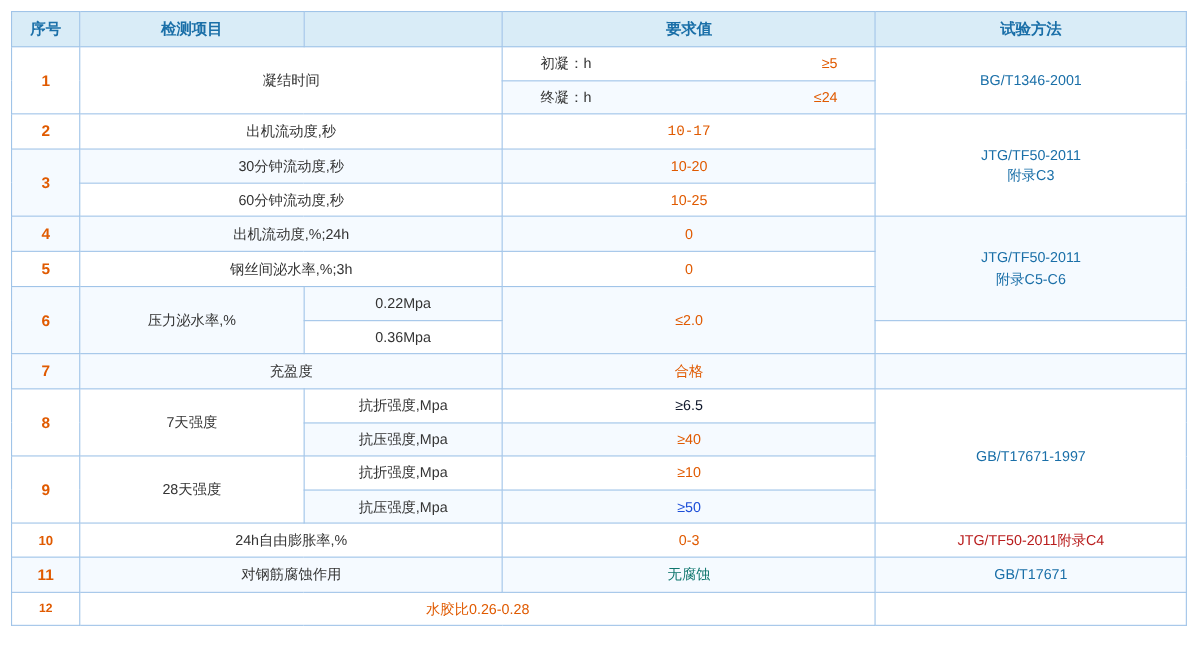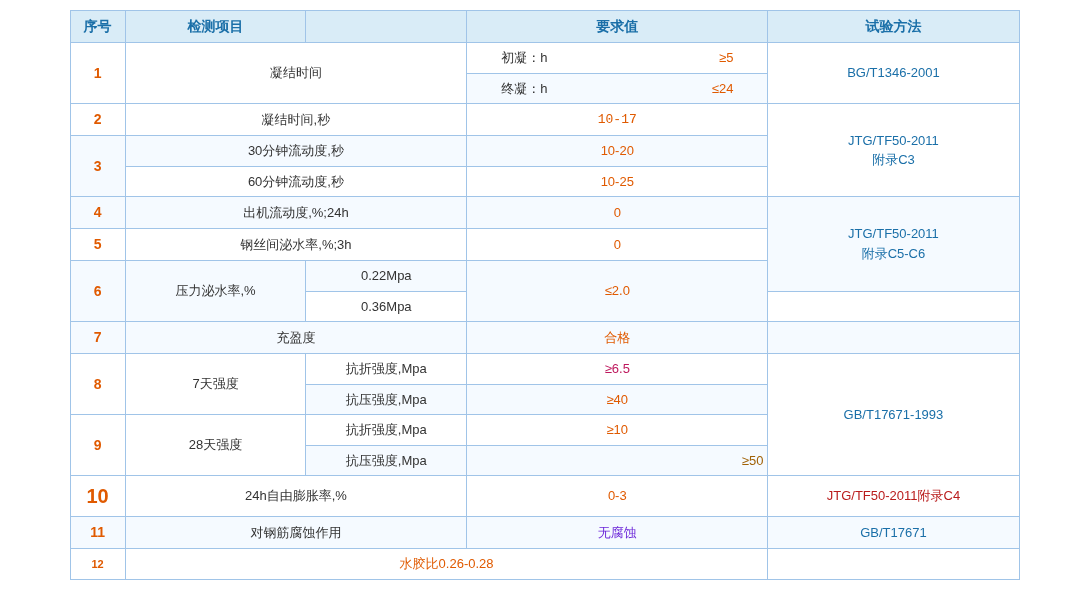"序号" .table-wrapper { width: 950px -> 1069px }
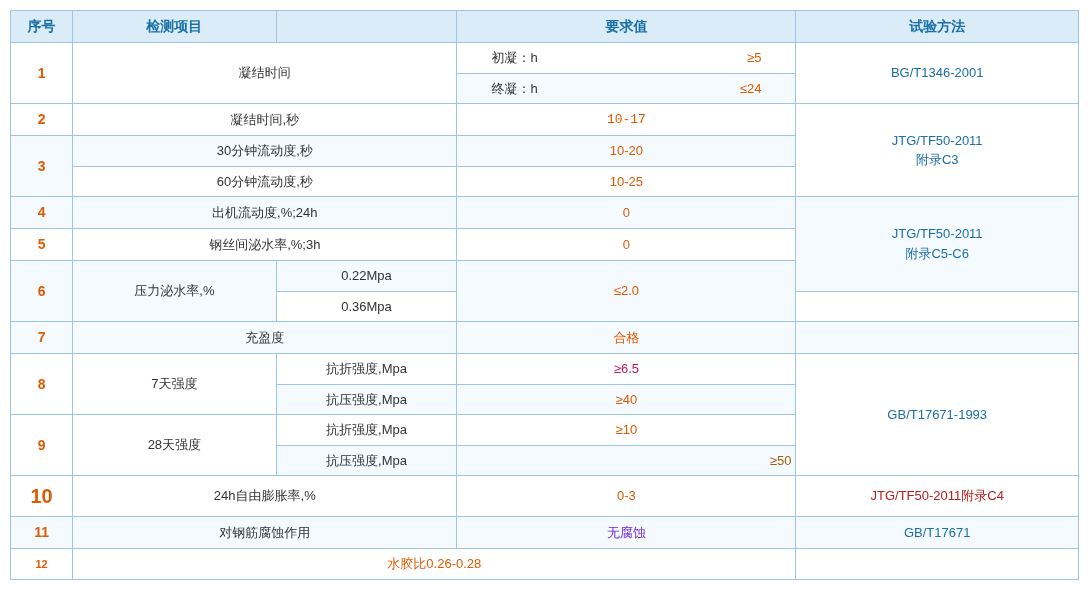"凝结时间,秒" td { text: 凝结时间 -> 出机流动度 }
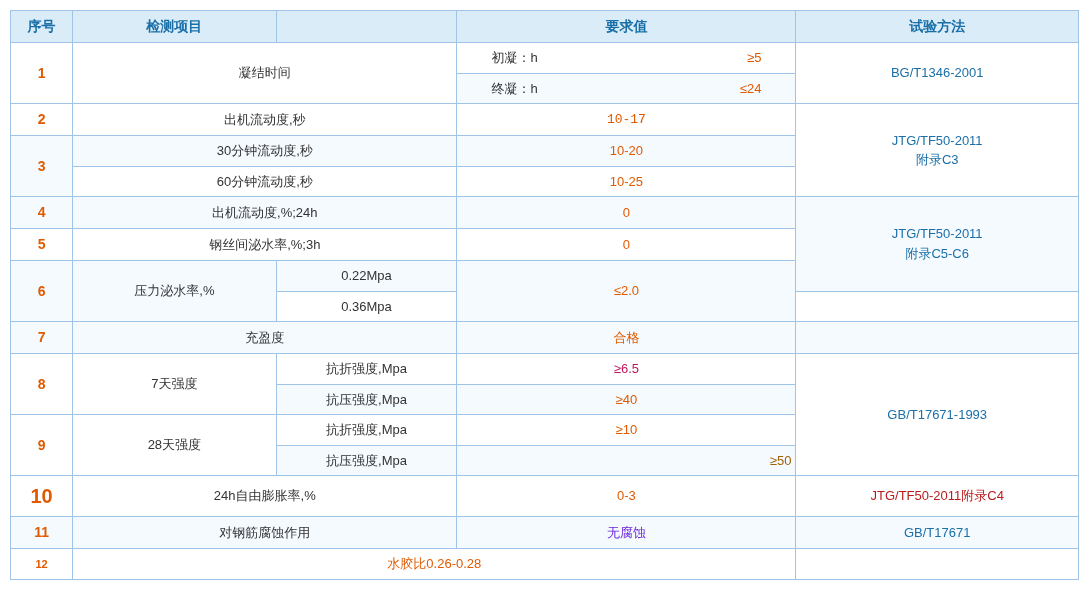"≥6.5" td { color: #be185d -> #0f172a }
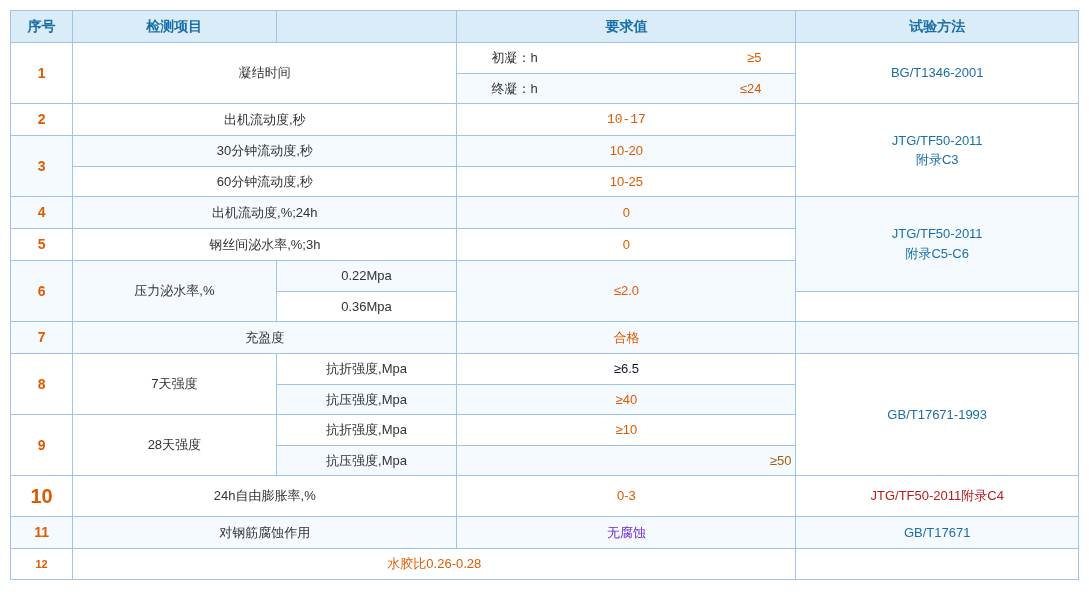"GB/T17671-1993" td { text: GB/T17671-1993 -> GB/T17671-1997 }
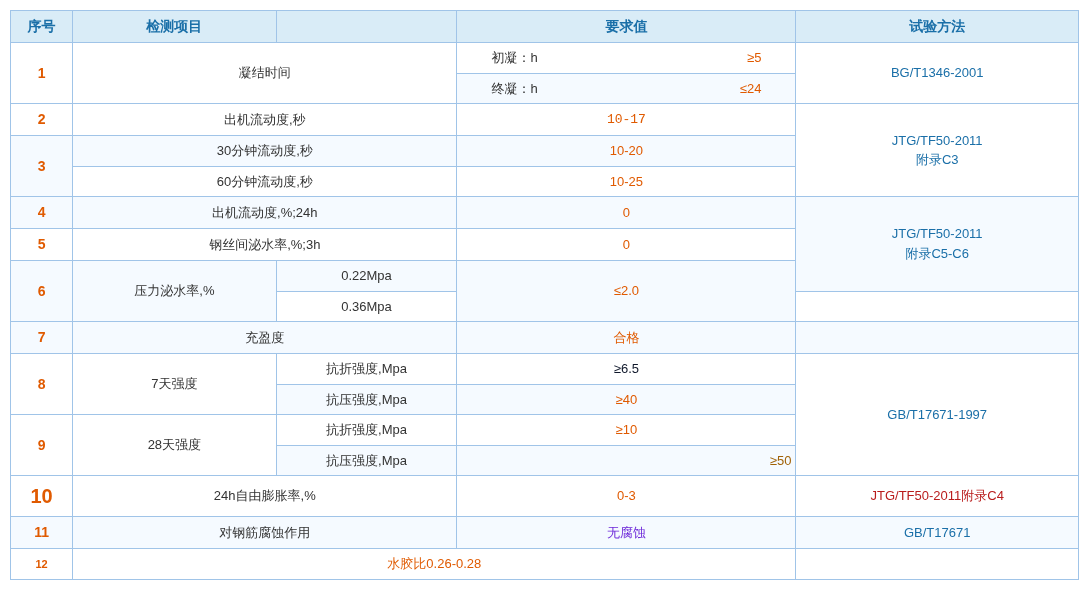"≥50" td { color: #a16207 -> #1d4ed8; text-align: right -> none }
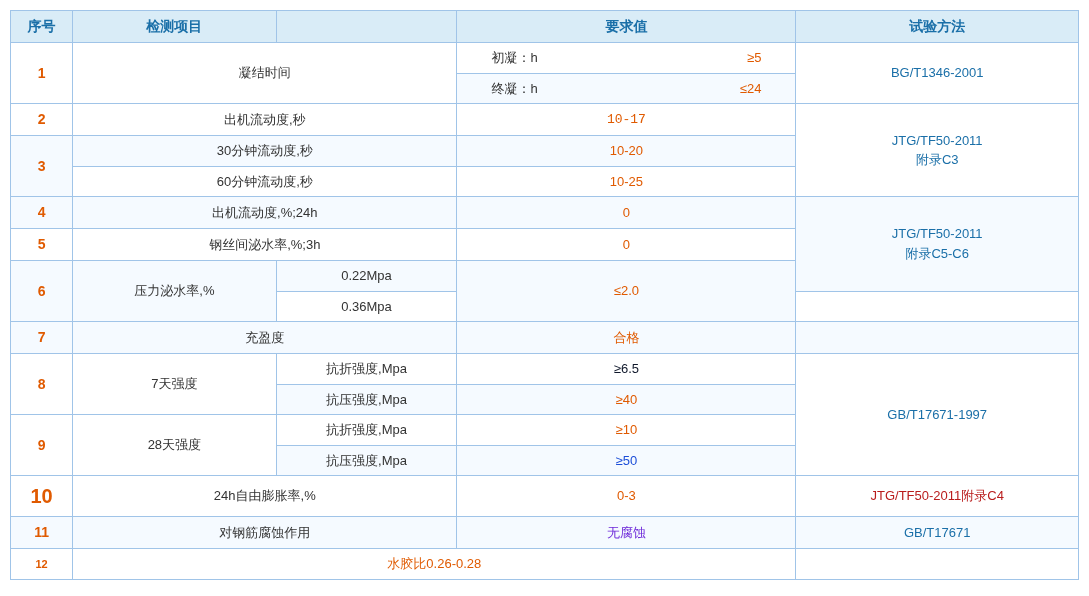"10" td { font-size: 20px -> 12px }
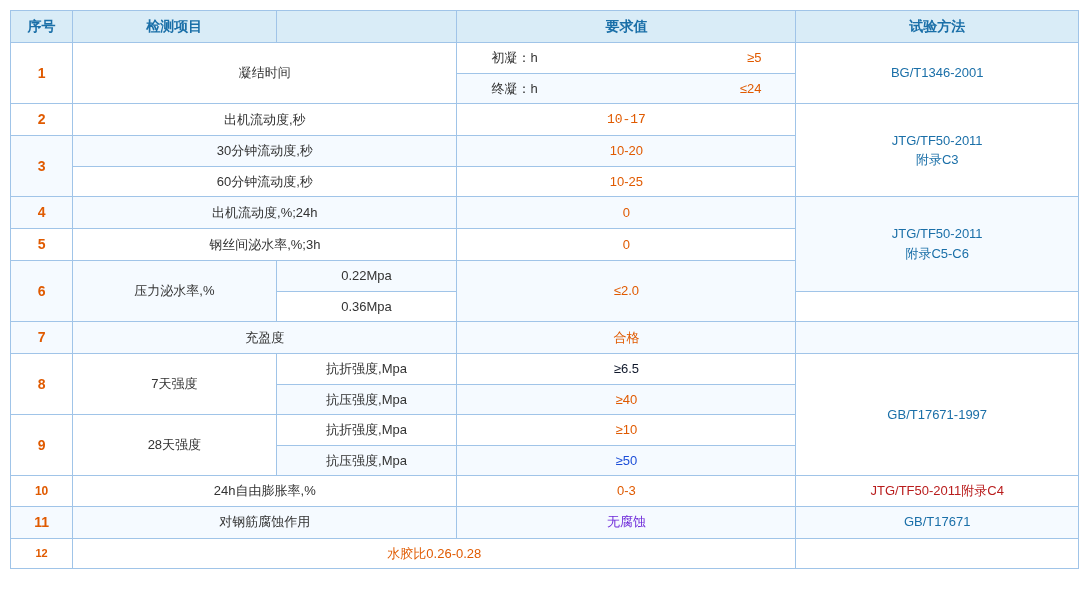"无腐蚀" td { color: #6d28d9 -> #0f766e }
